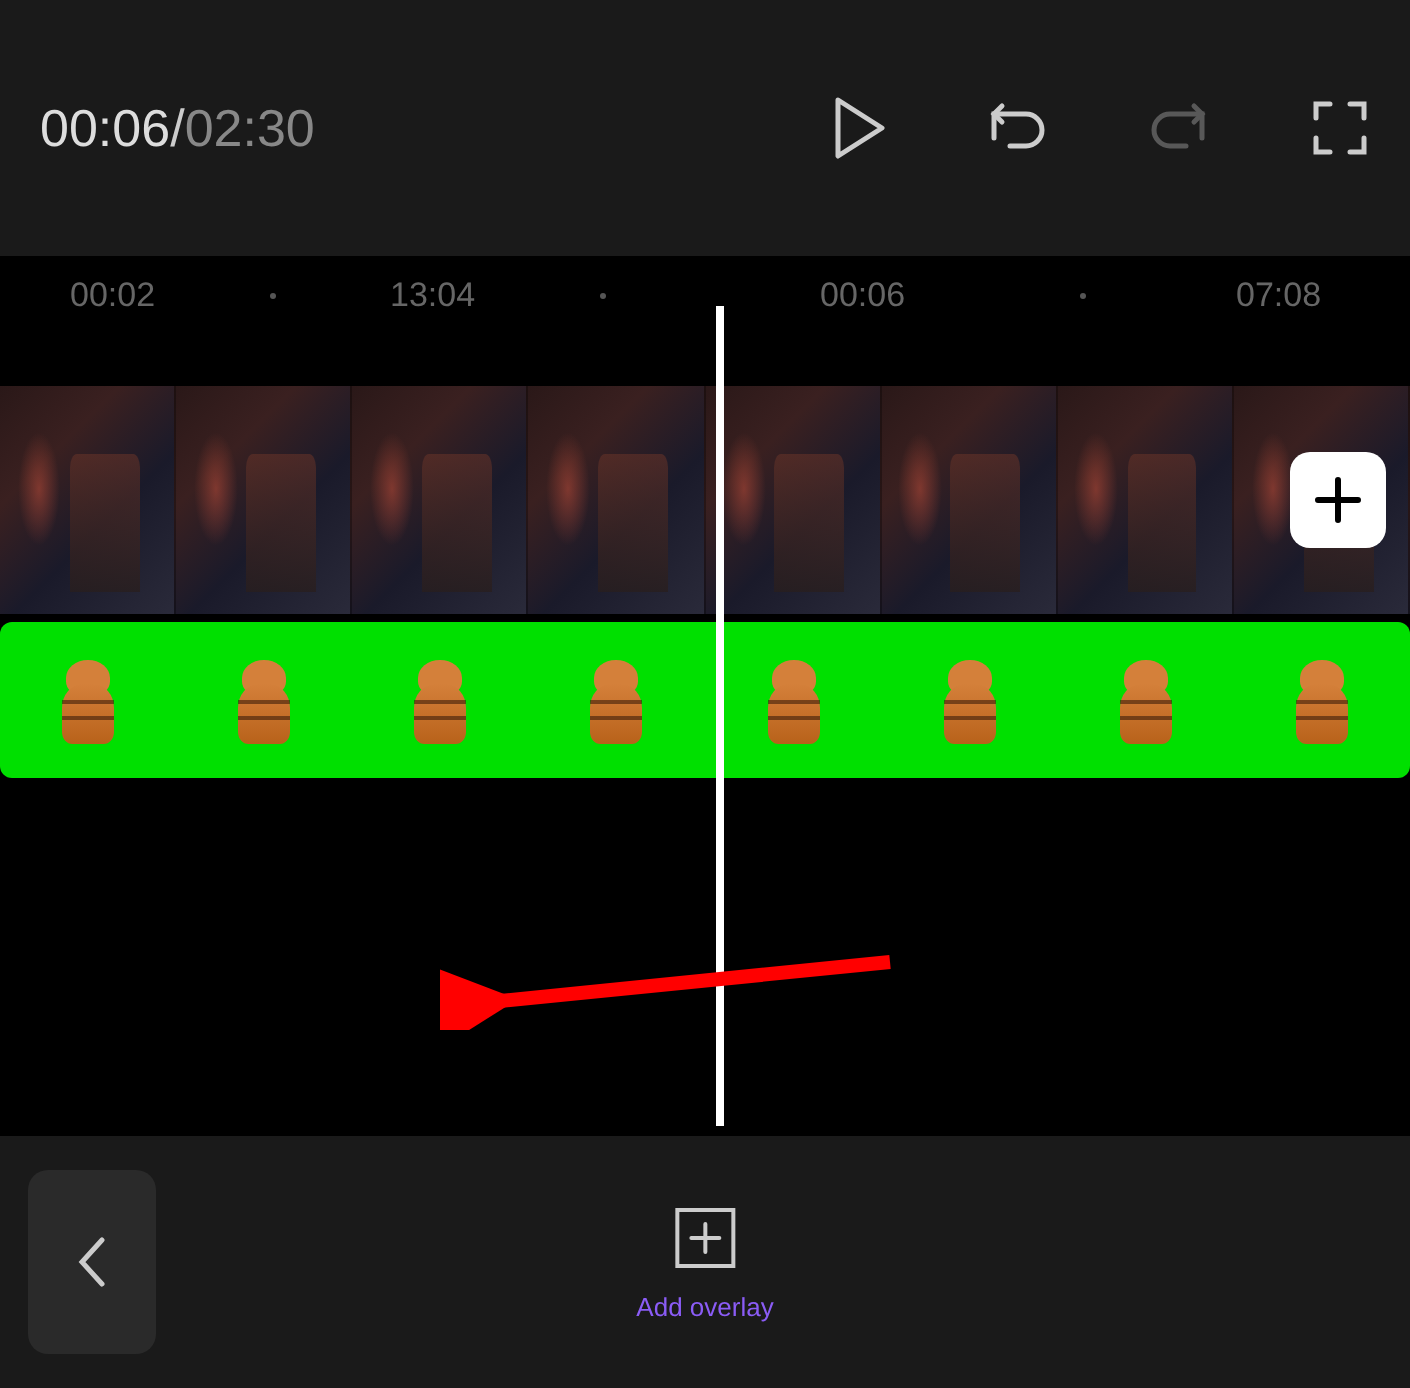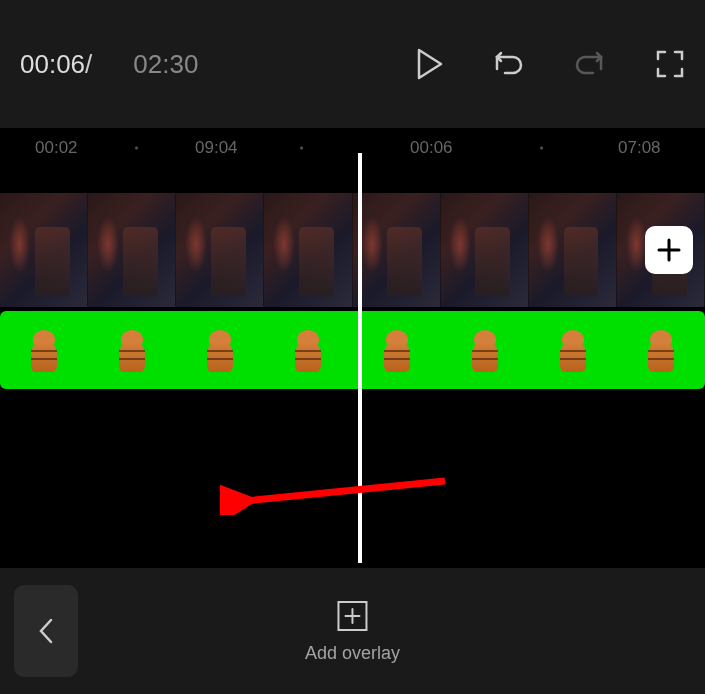"02:30" .time-display .total { margin-left: 41px -> none }
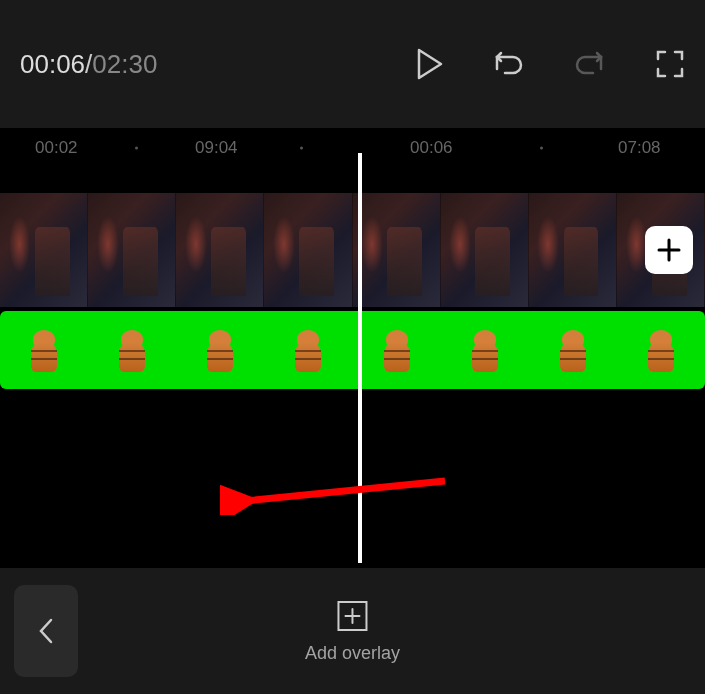"09:04" span.ruler-mark { text: 09:04 -> 13:04 }
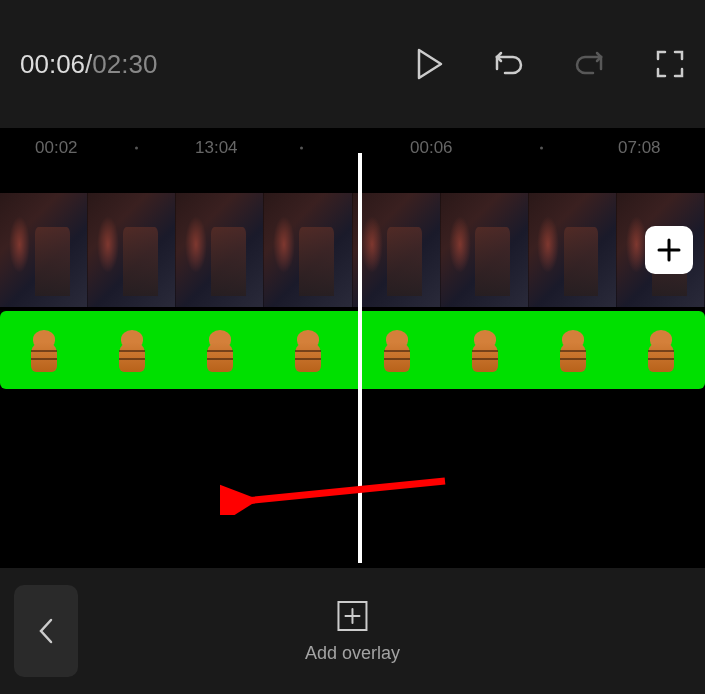"Add overlay" .add-overlay-btn { color: #a3a3a3 -> #8b5cf6; font-size: 18px -> 13px }
